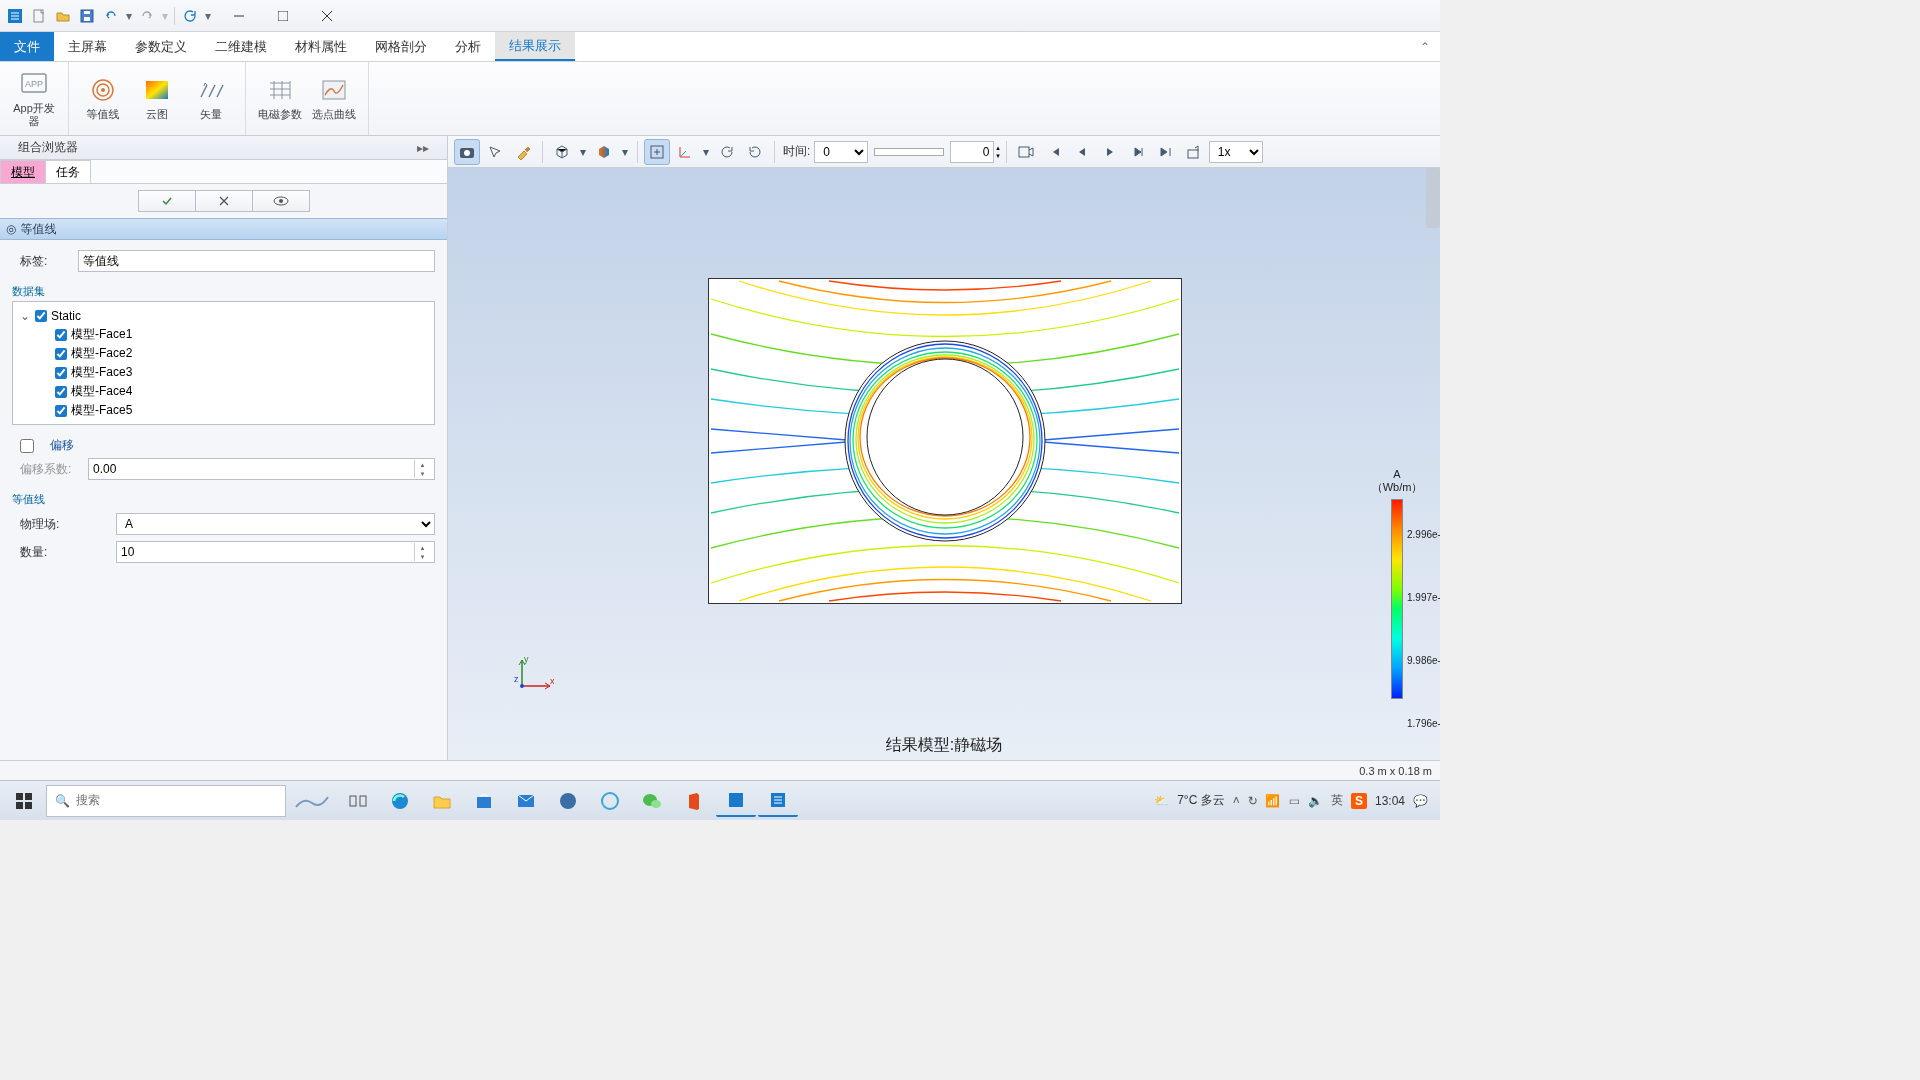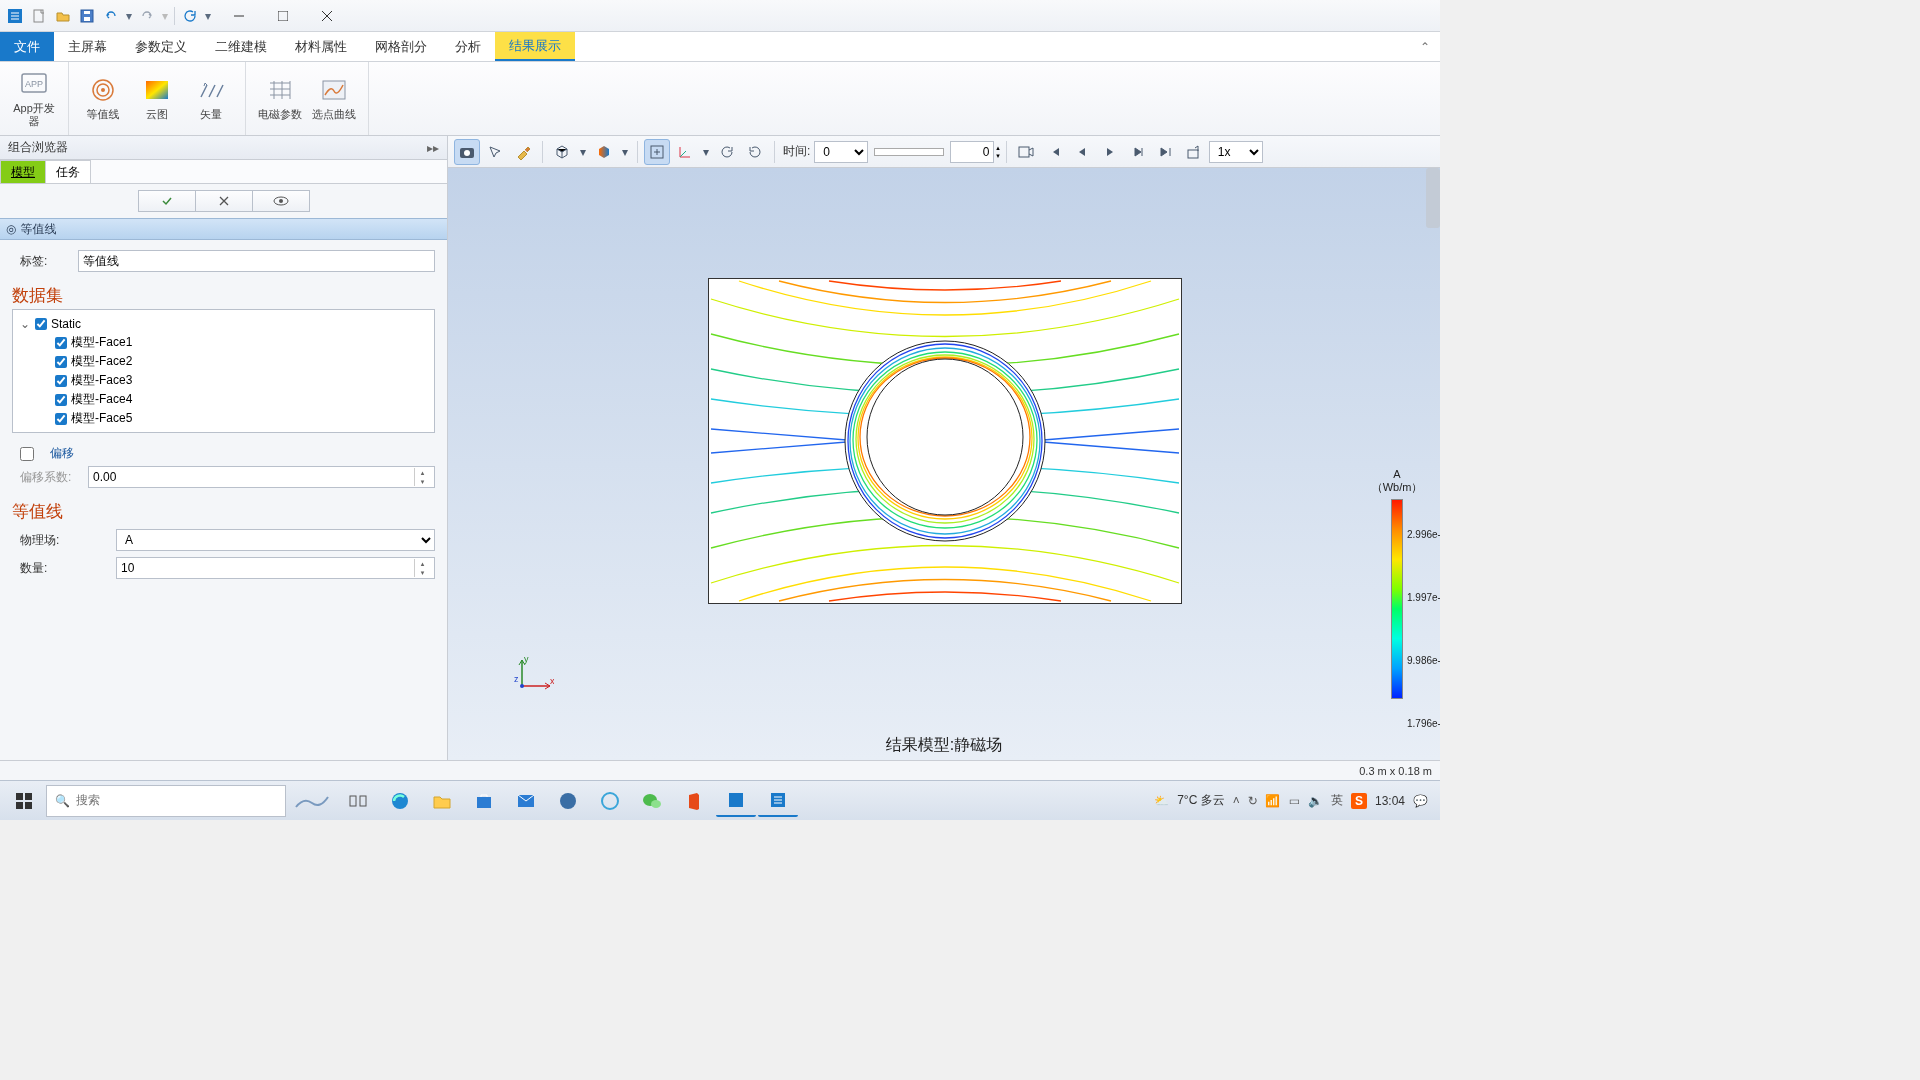"结果展示" .ribbon-tab.active { background: #fde047 -> #e5e5e5 }
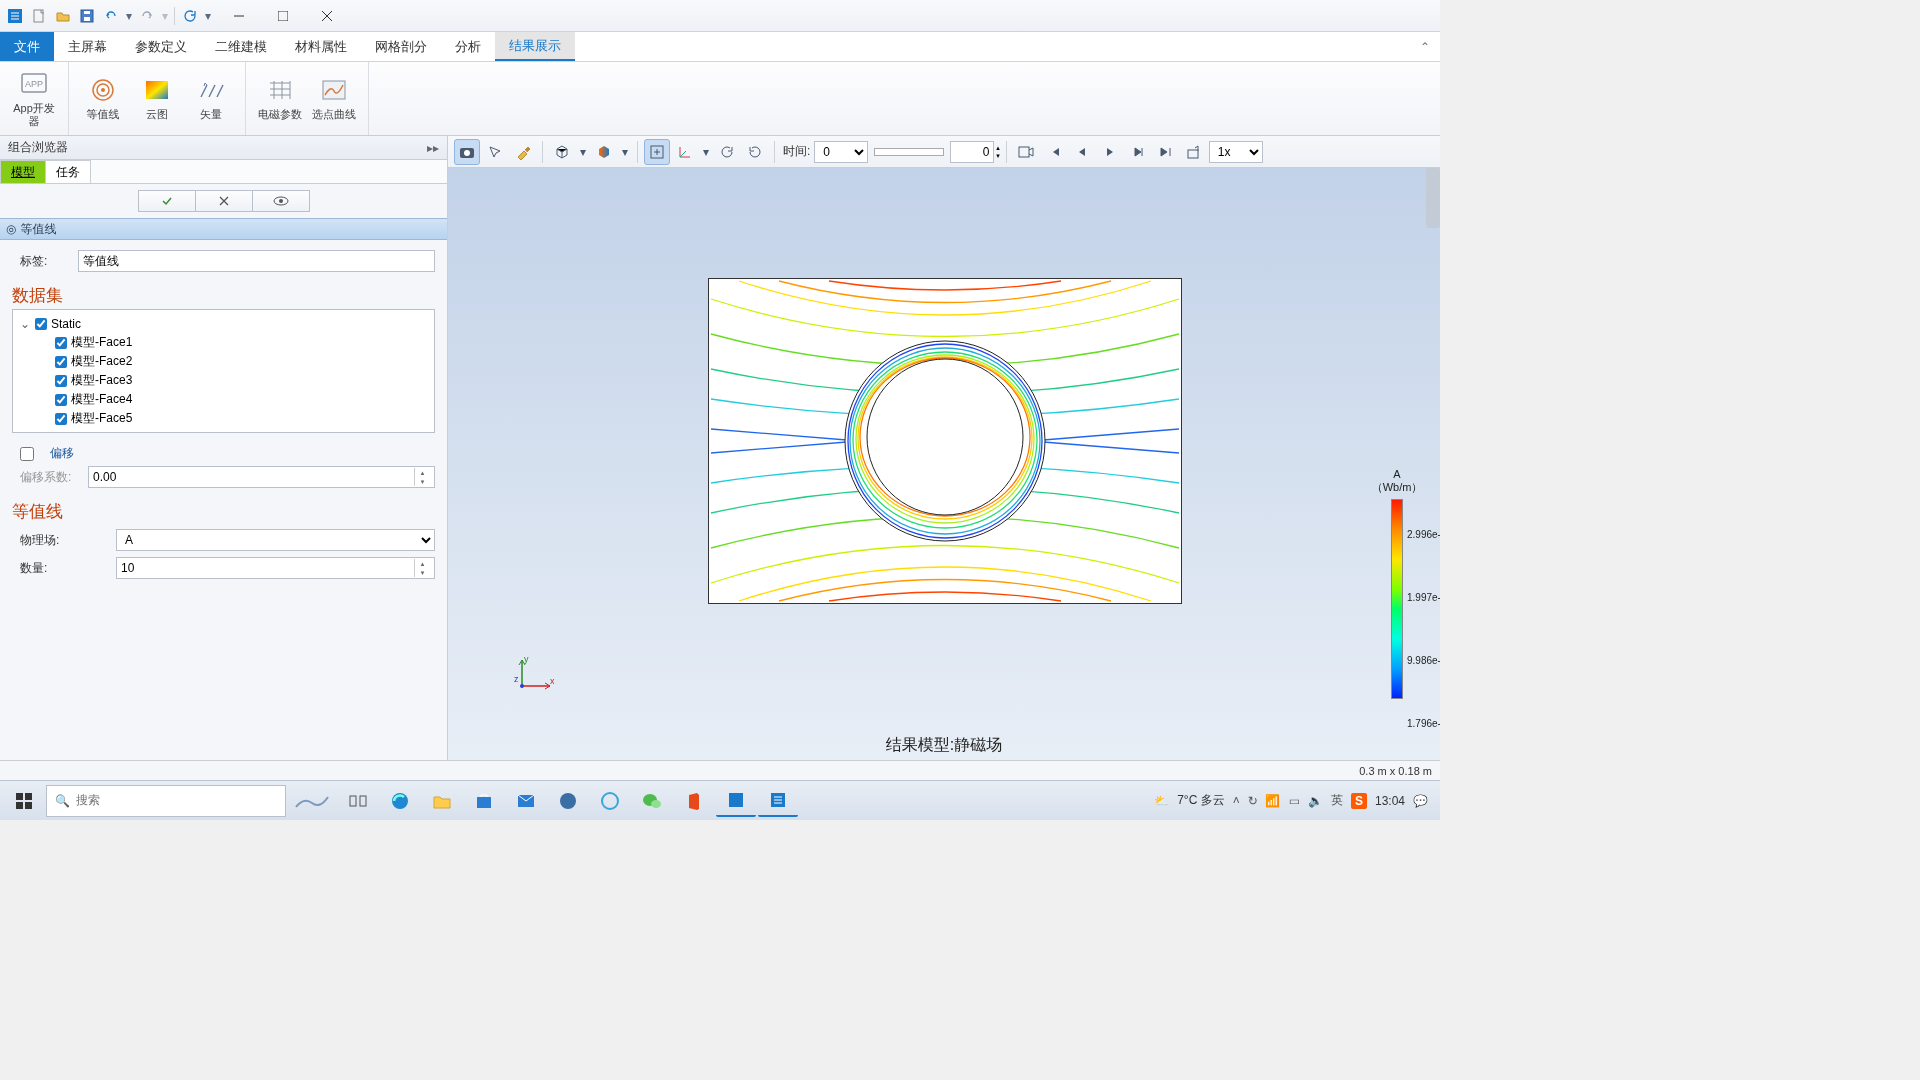"组合浏览器" .panel-titlebar { padding: 0 8px -> 0 18px }
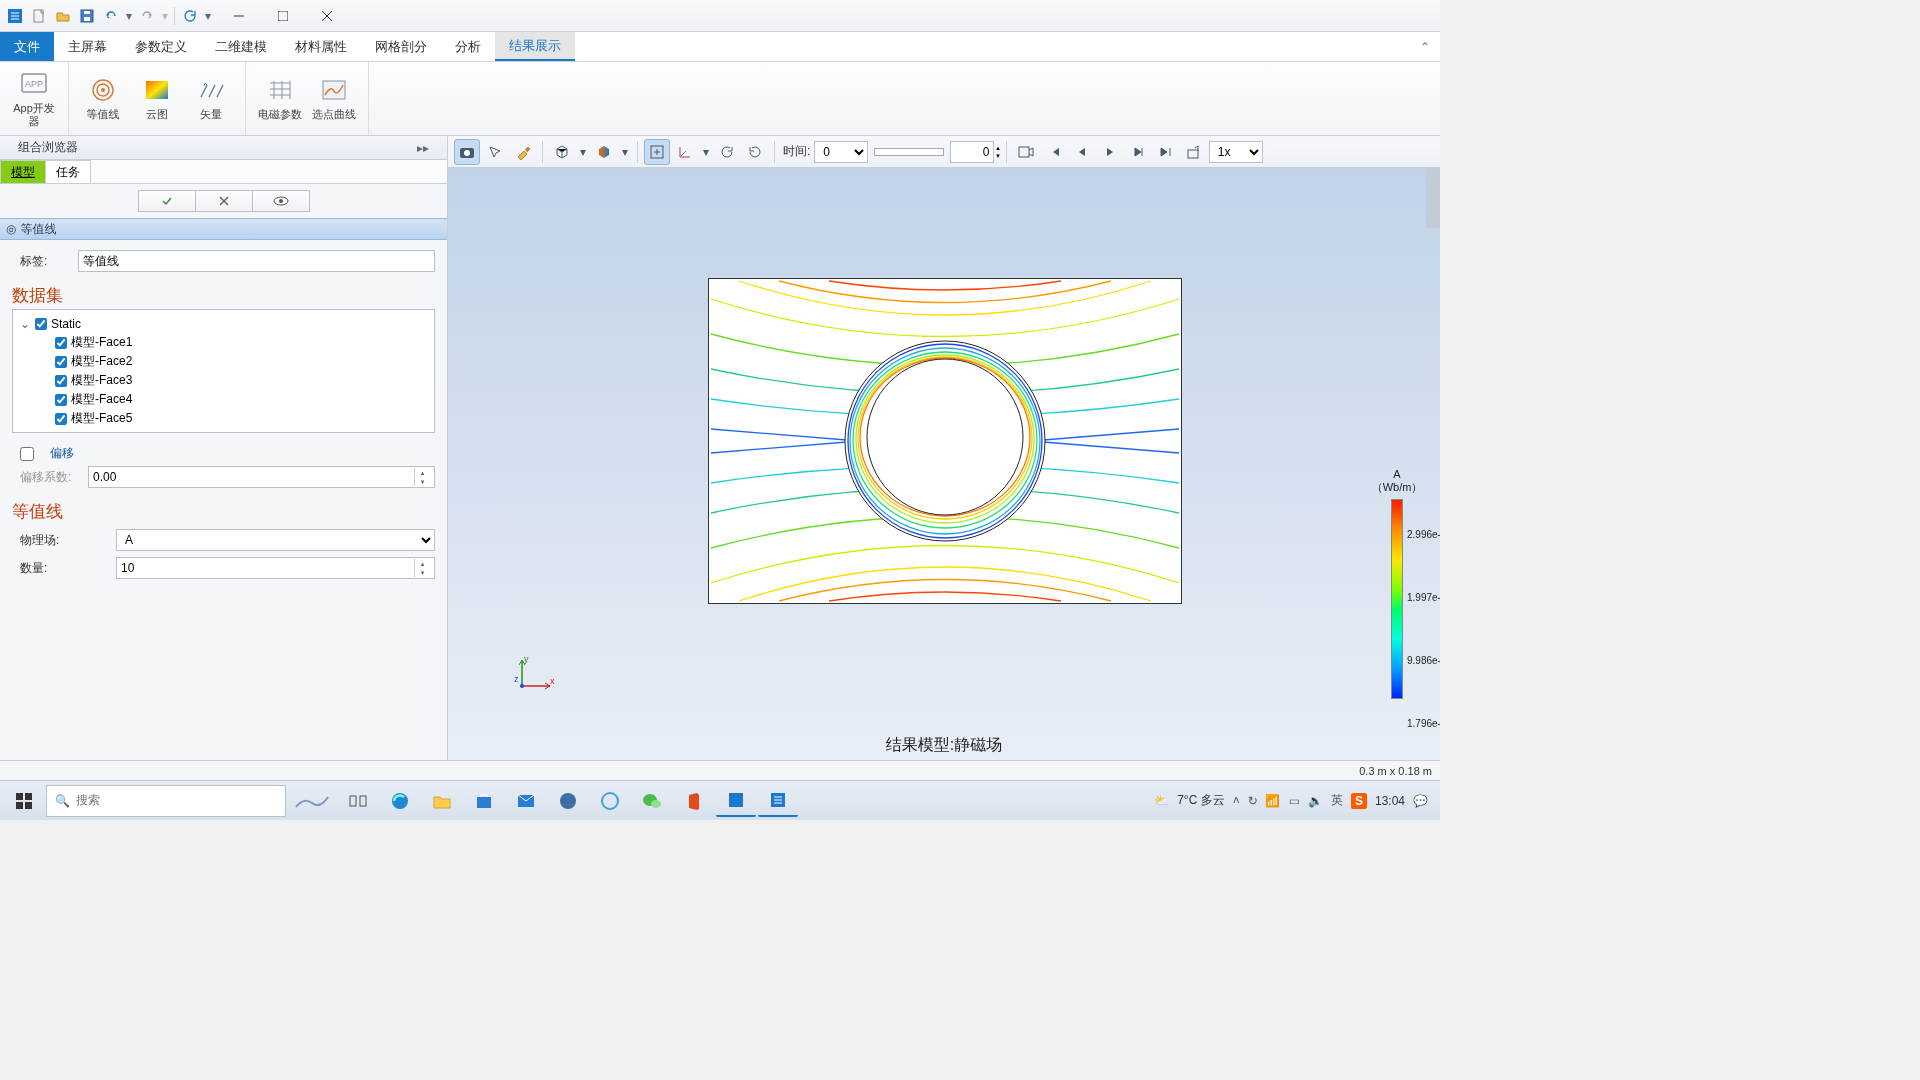"模型" .model-tab.inactive { background: #84cc16 -> #f9a8d4 }
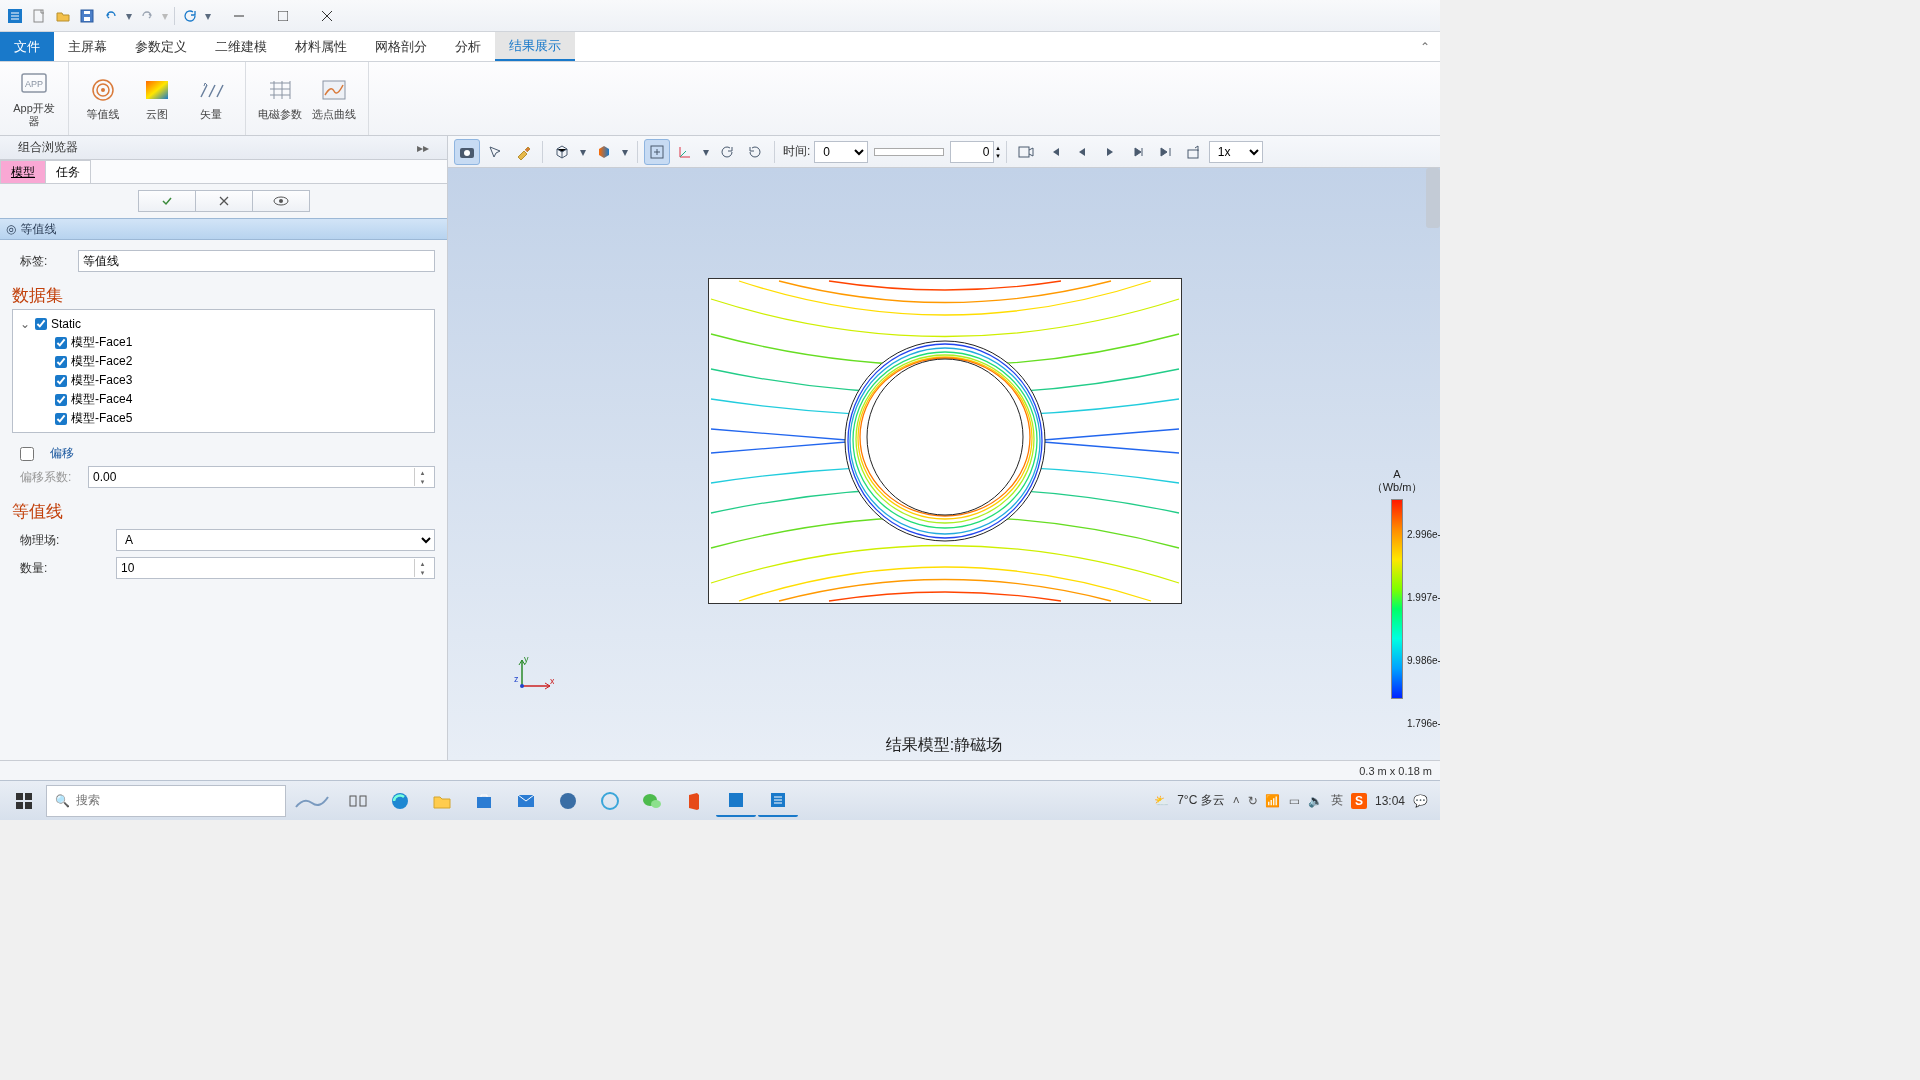"数据集" .group-title { color: #c2410c -> #0369a1; font-size: 17px -> 11px }
